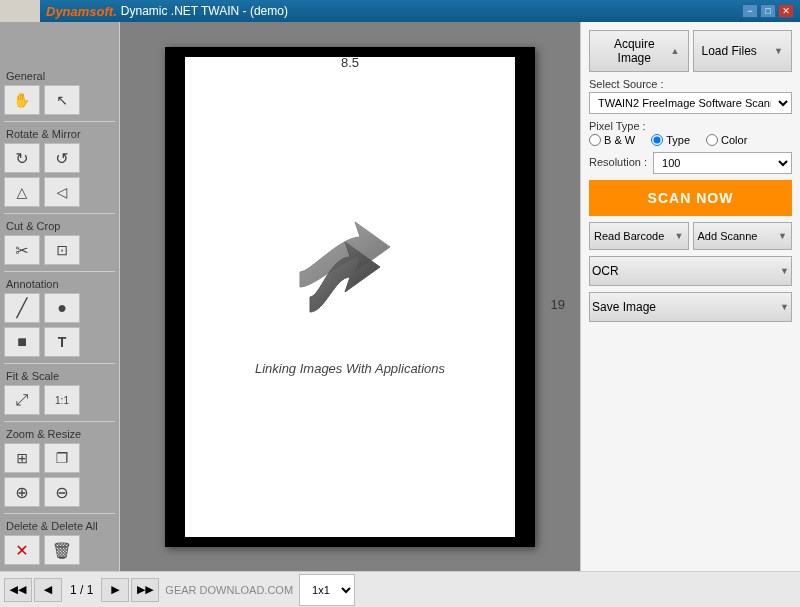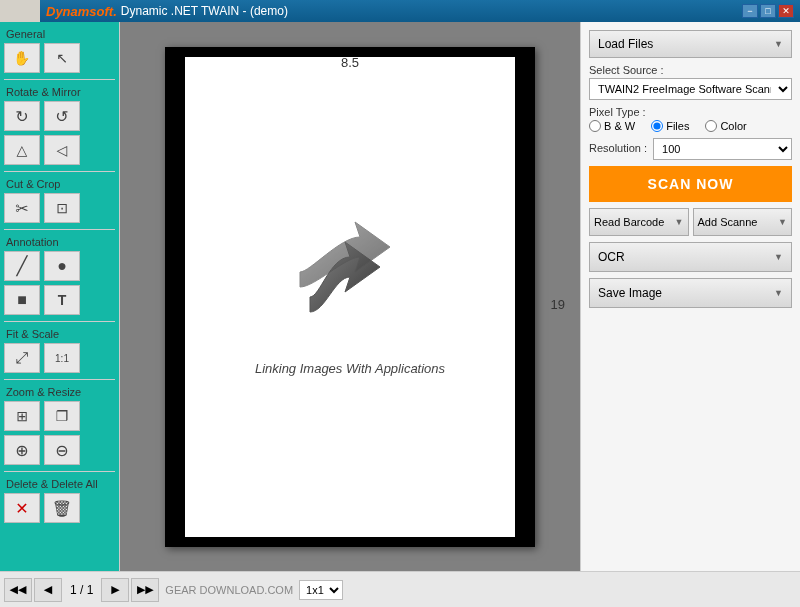"Acquire Image" button.acquire-btn { html: none -> <button> <span>Acquire Image</span> <span>▲</span> </button> }
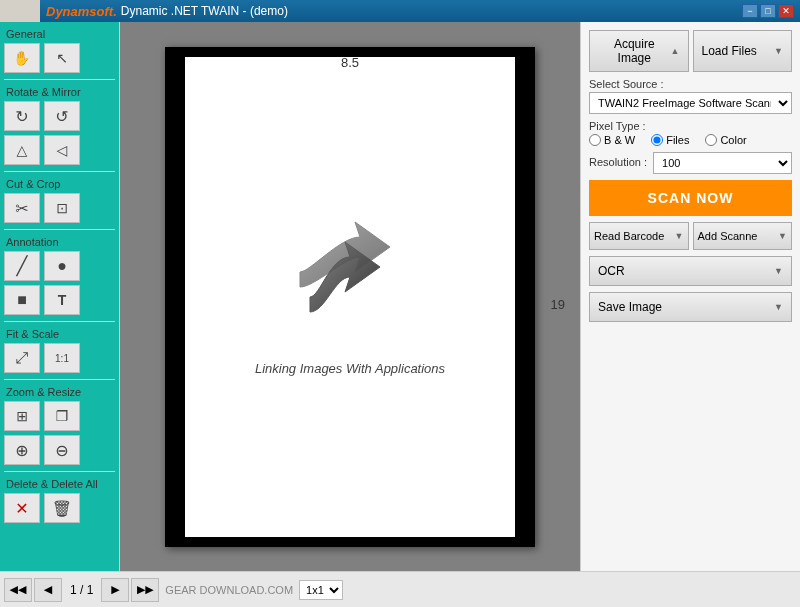"General" .left-toolbar { background: #14b8a6 -> #a3a3a3; justify-content: none -> flex-end }
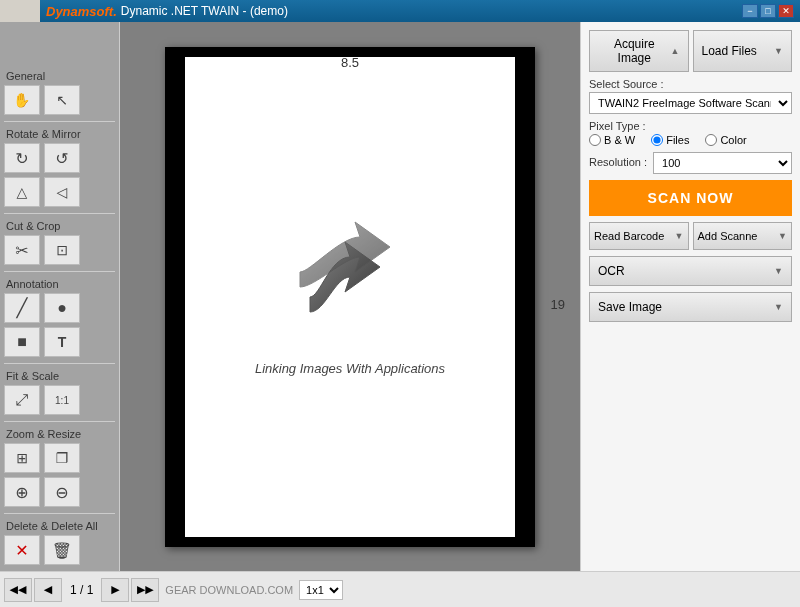"Files" label { text: Files -> Type }
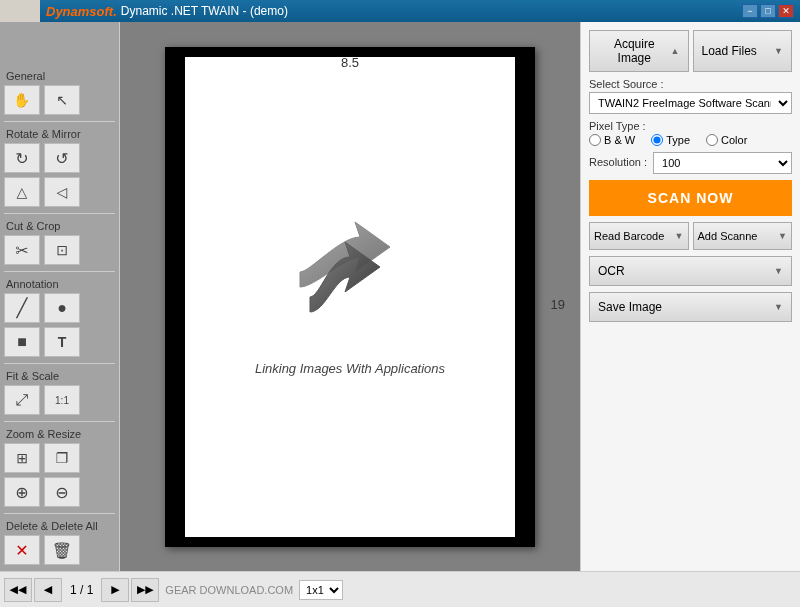"OCR" .action-btn { padding: 7px 8px -> 7px 2px }
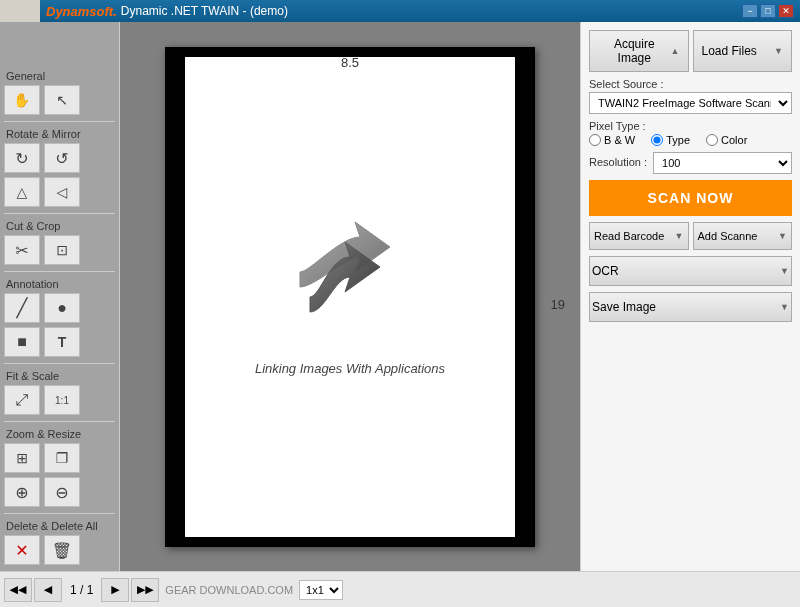"1x1" .zoom-select { padding: 2px -> 8px }
